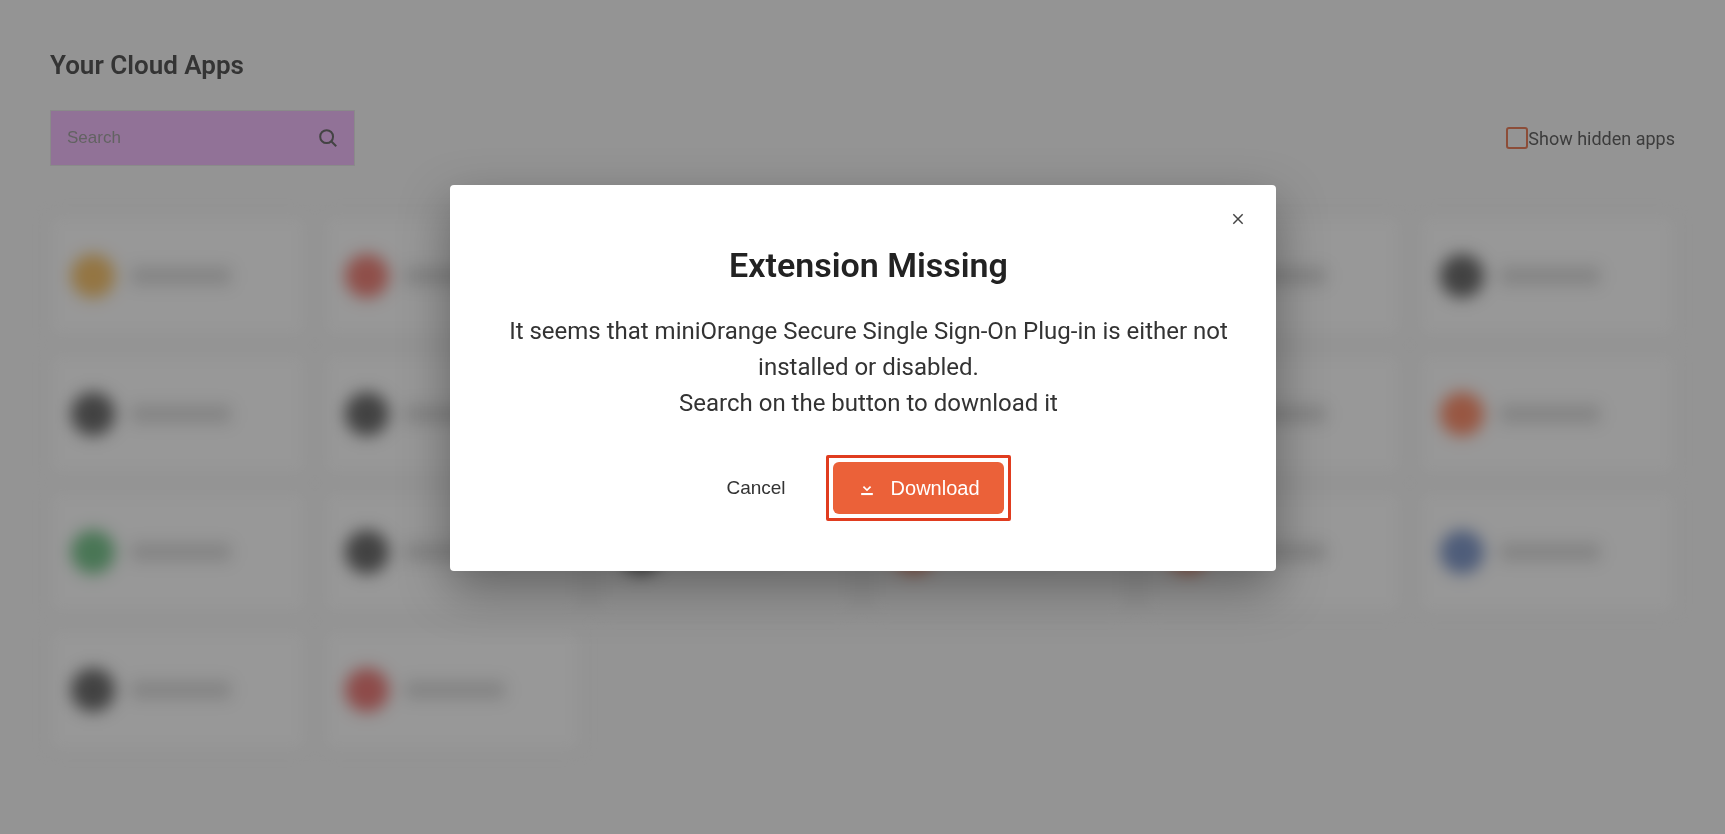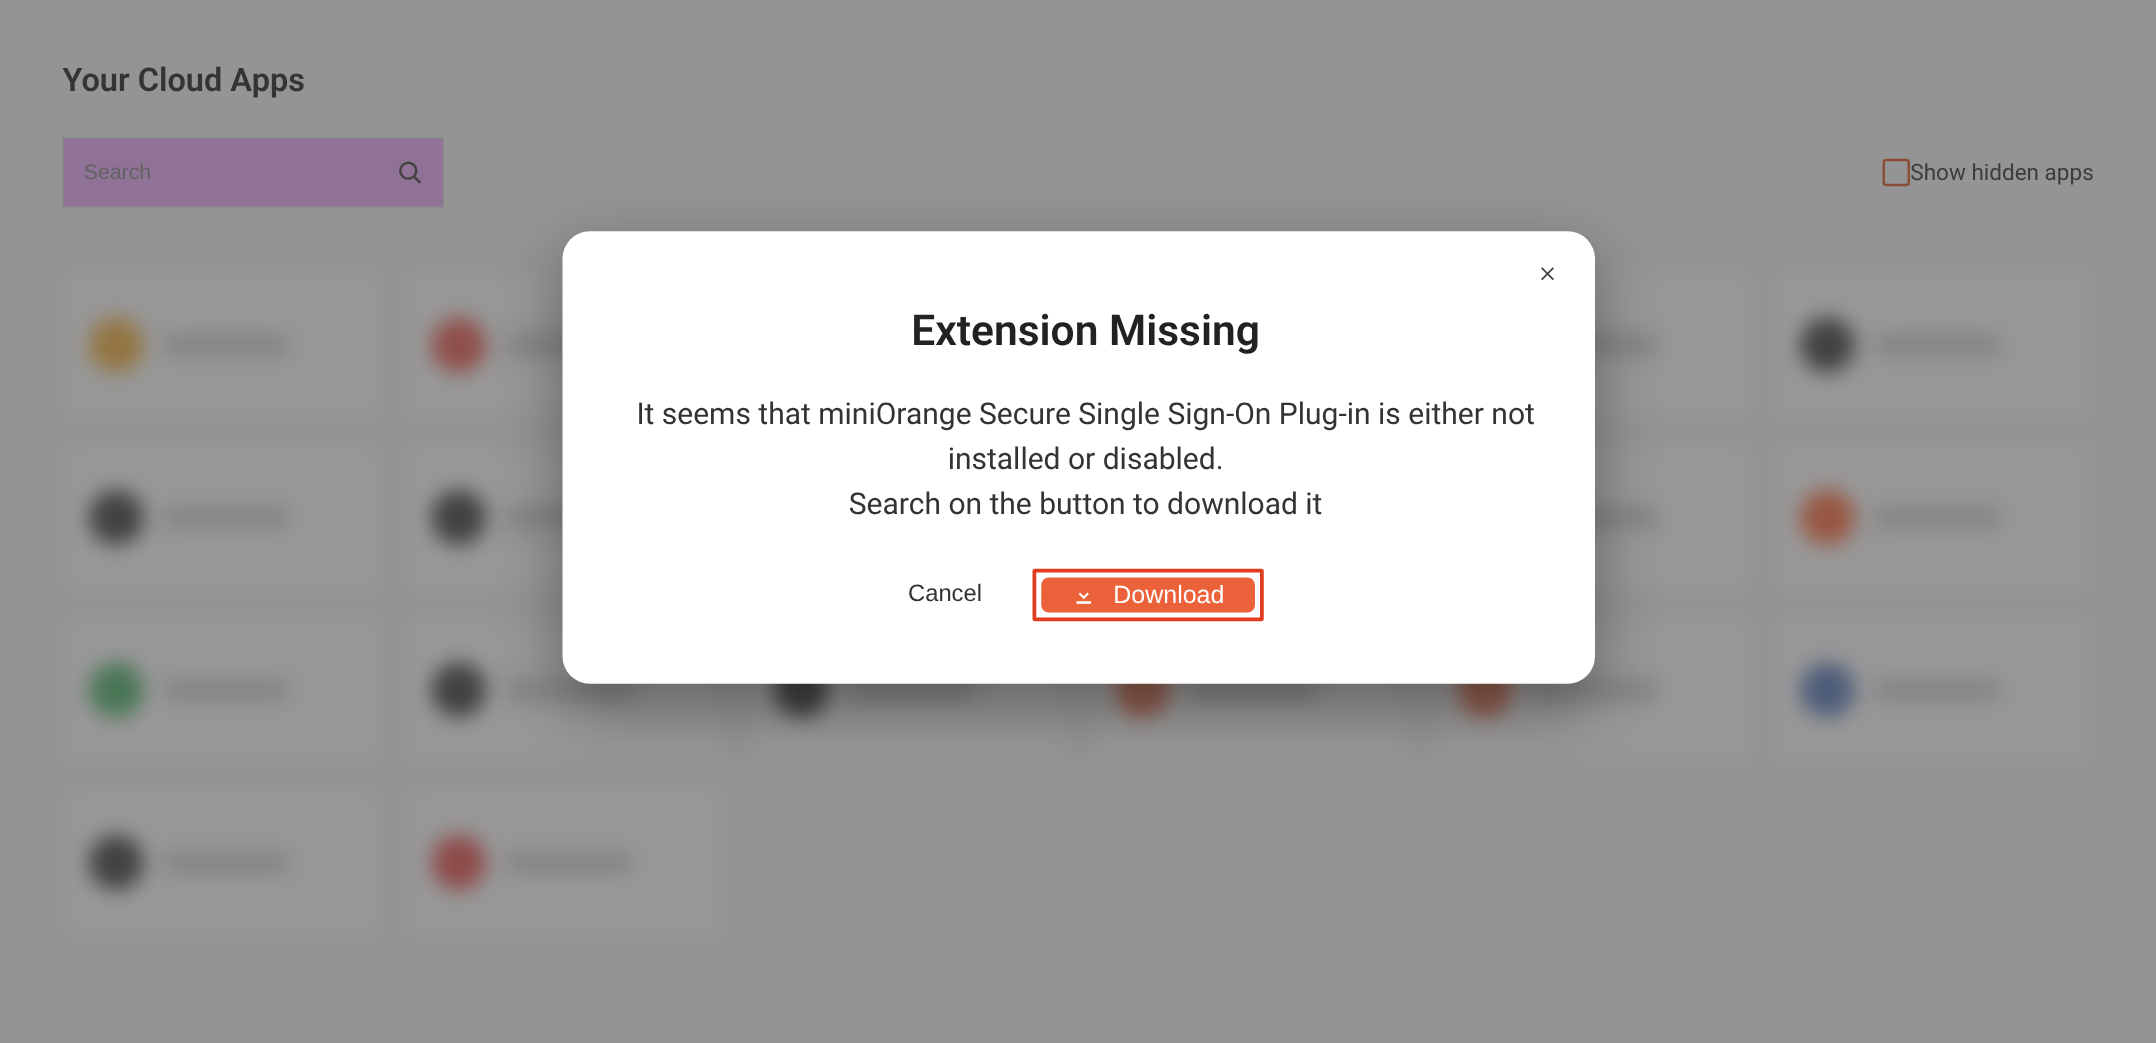"Extension Missing" .modal { border-radius: 22px -> 4px }
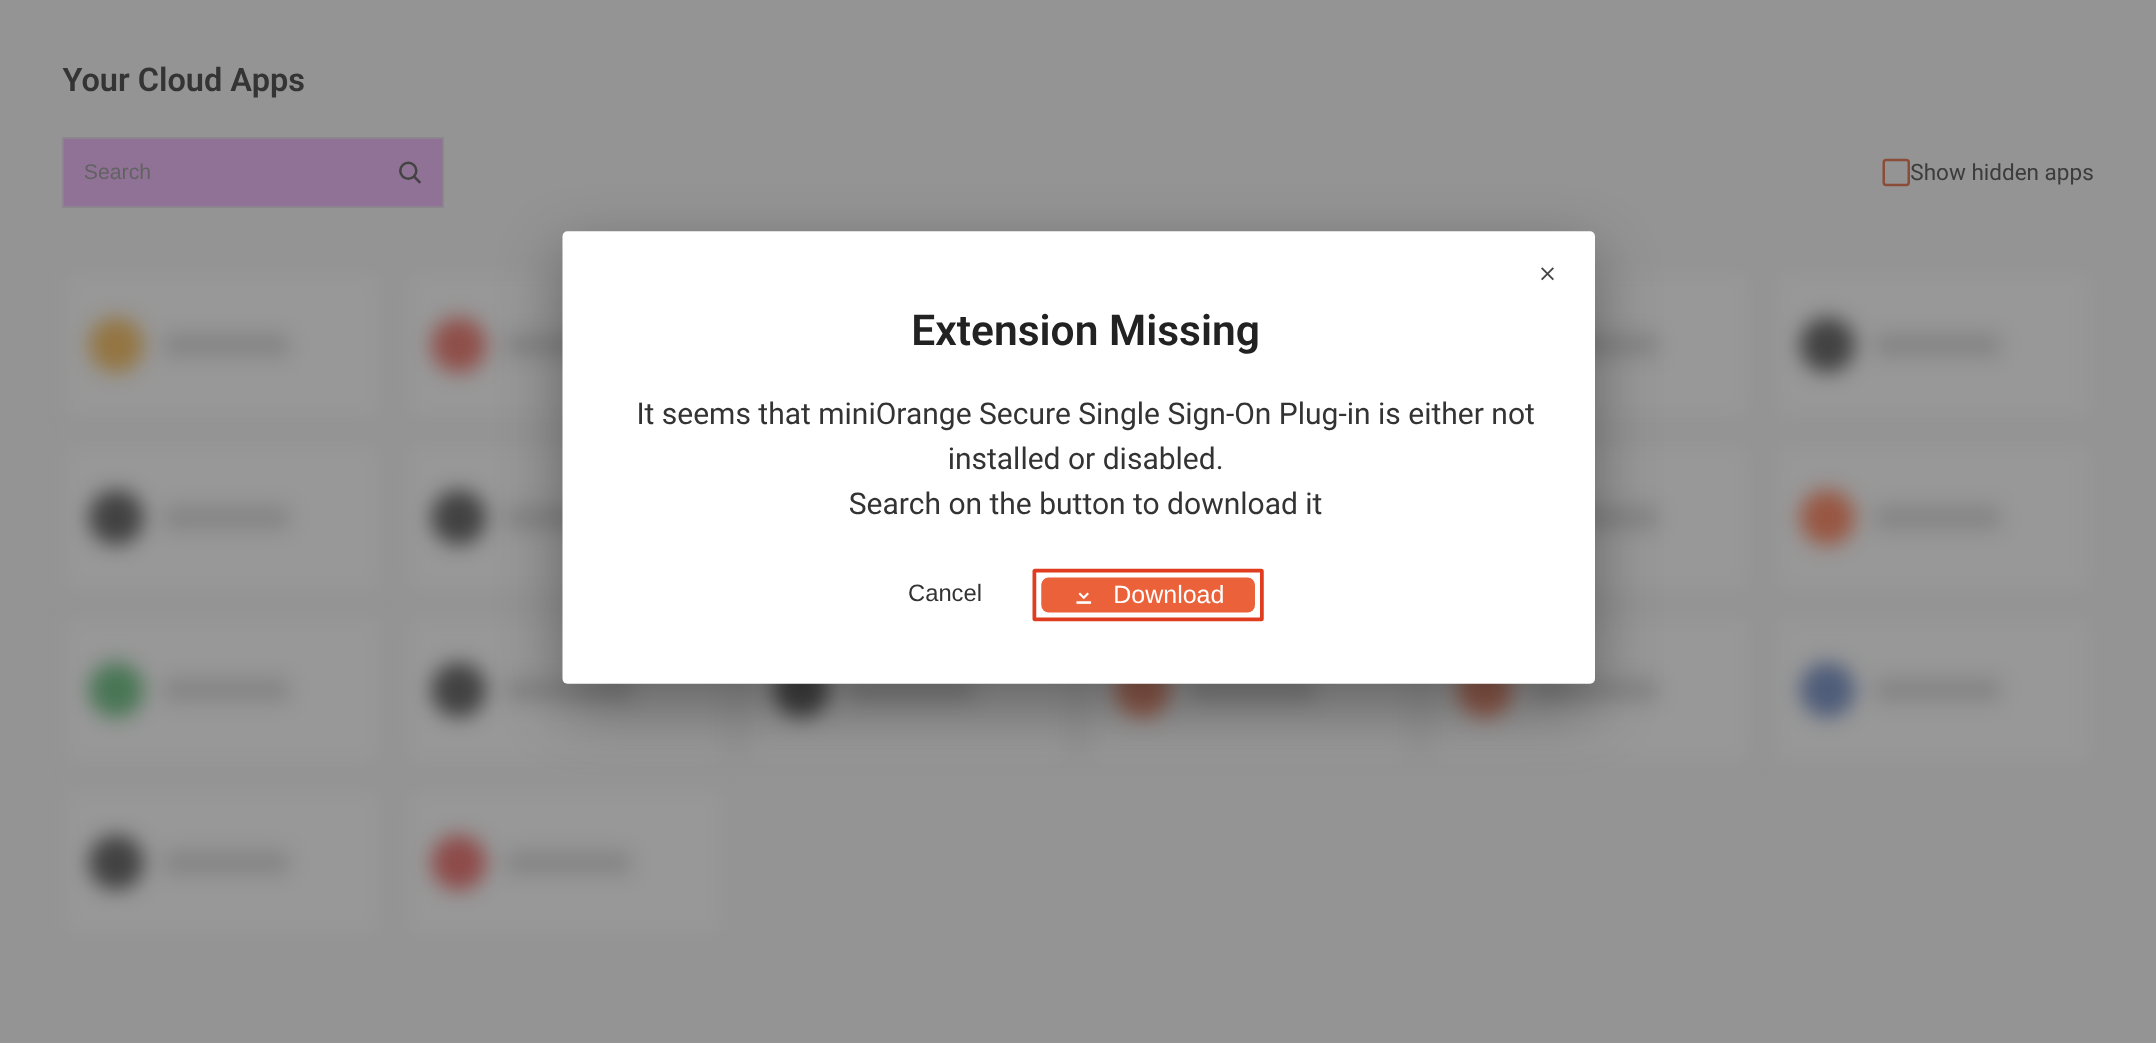"Download" .download-btn { height: 28px -> 52px }
